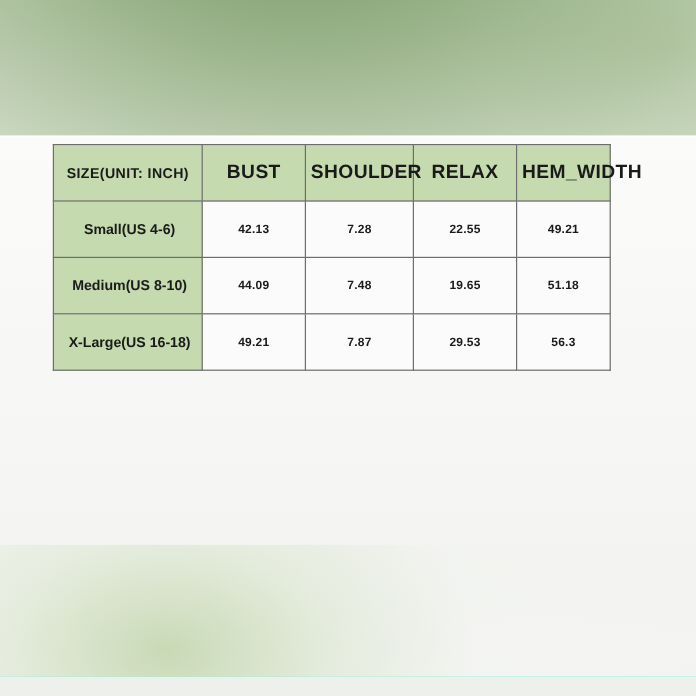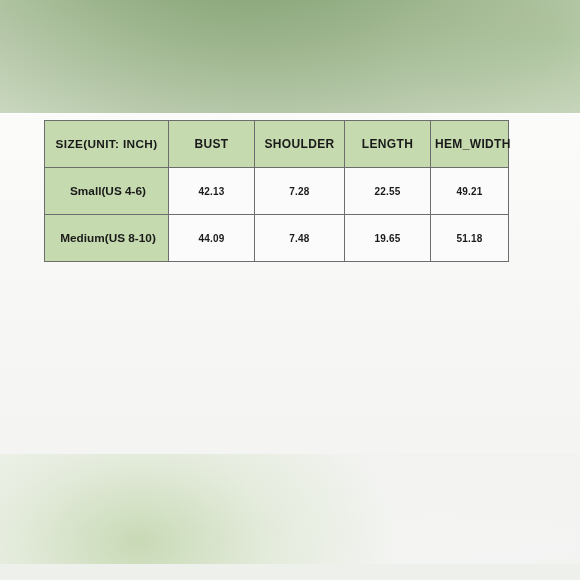"BUST" tr.hdr td { font-size: 12px -> 16px }
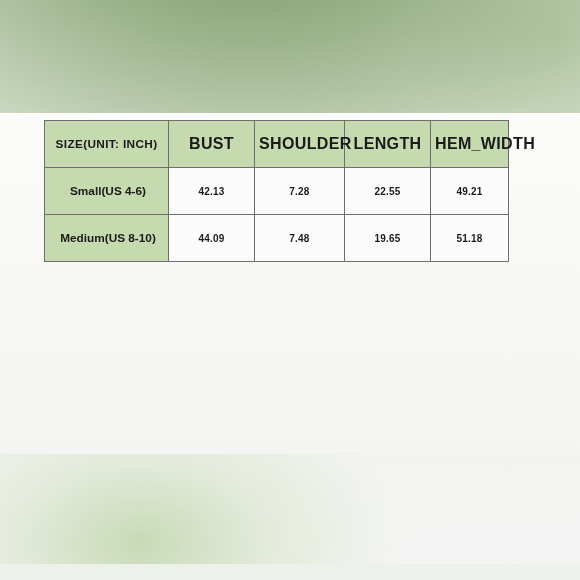"LENGTH" td { text: LENGTH -> RELAX }
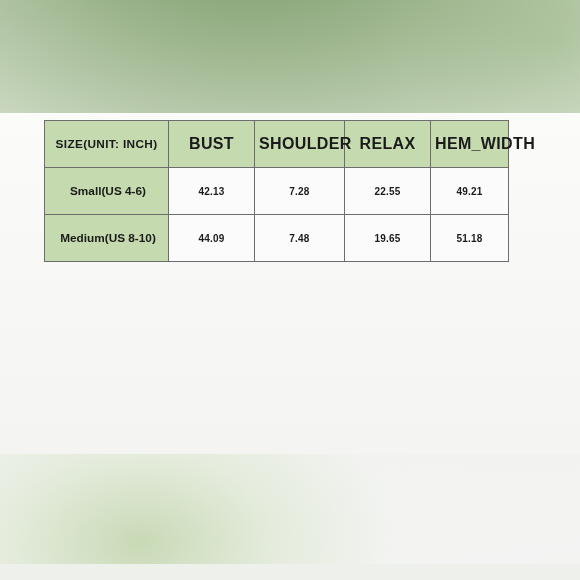"X-Large(US 16-18)" tr.body-row { html: none -> <tr> <td>X-Large(US 16-18)</td> <td>49.21</td> <td>7.87</td> <td>29.53</td> <td>56.3</td> </tr> }
